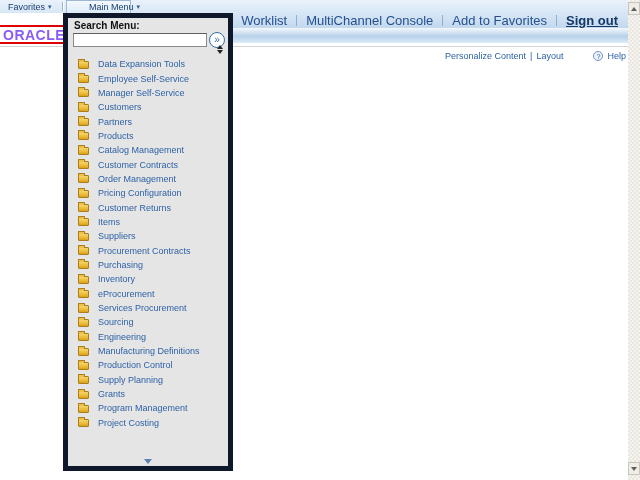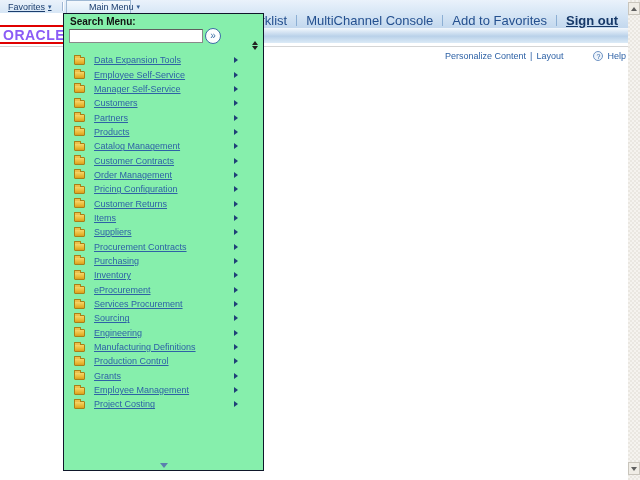"Favorites" .tab-favorites { text-decoration: underline -> none }
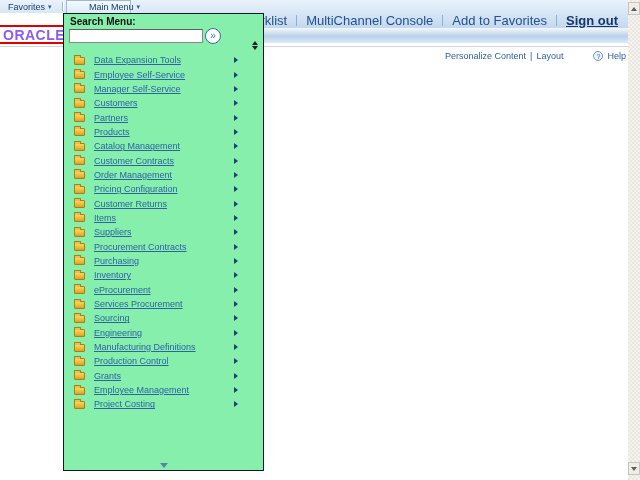"Search Menu:" .menu-panel { background: #86efac -> #e5e5e5; border: 1px solid #0f172a -> 5px solid #0f172a; width: 201px -> 170px }
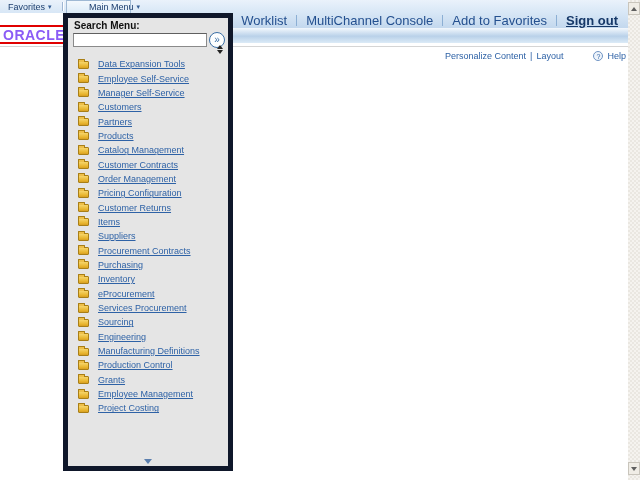"Data Expansion Tools" .menu-label { text-decoration: underline -> none }
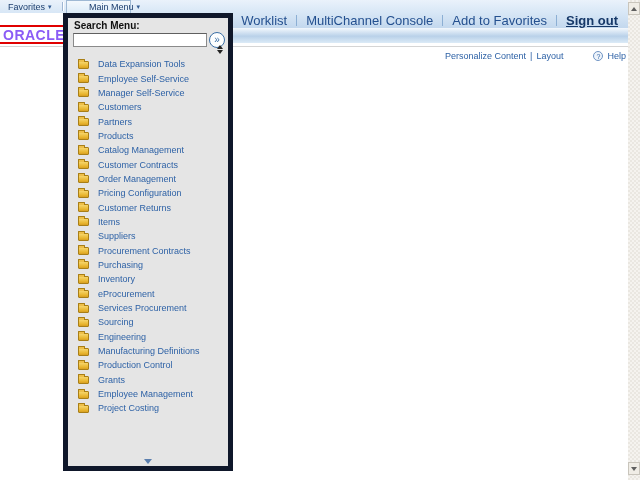"Supply Planning" div.menu-row { html: none -> <div> <span></span> <span>Supply Planning</span> <span></span> </div> }
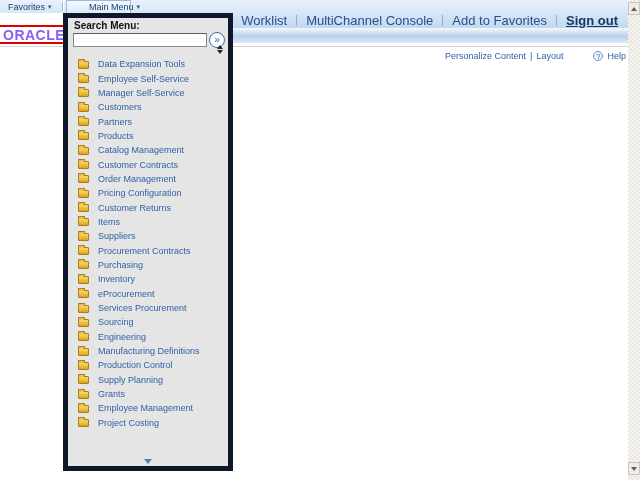"Employee Management" span.menu-label { text: Employee -> Program }
